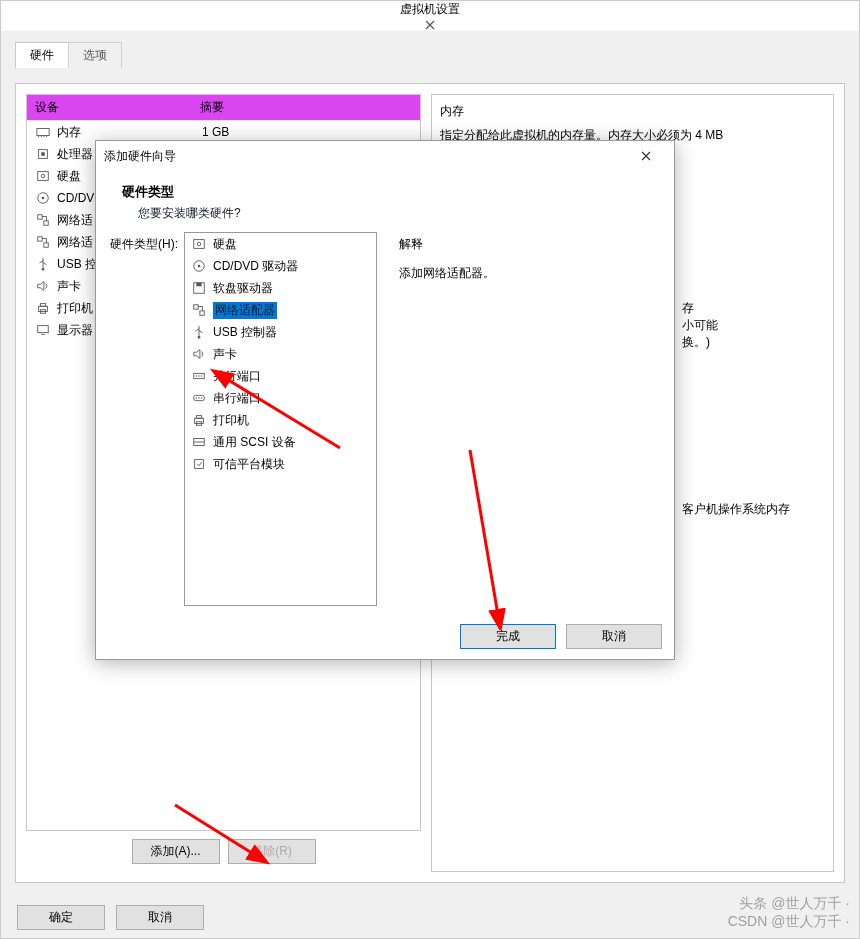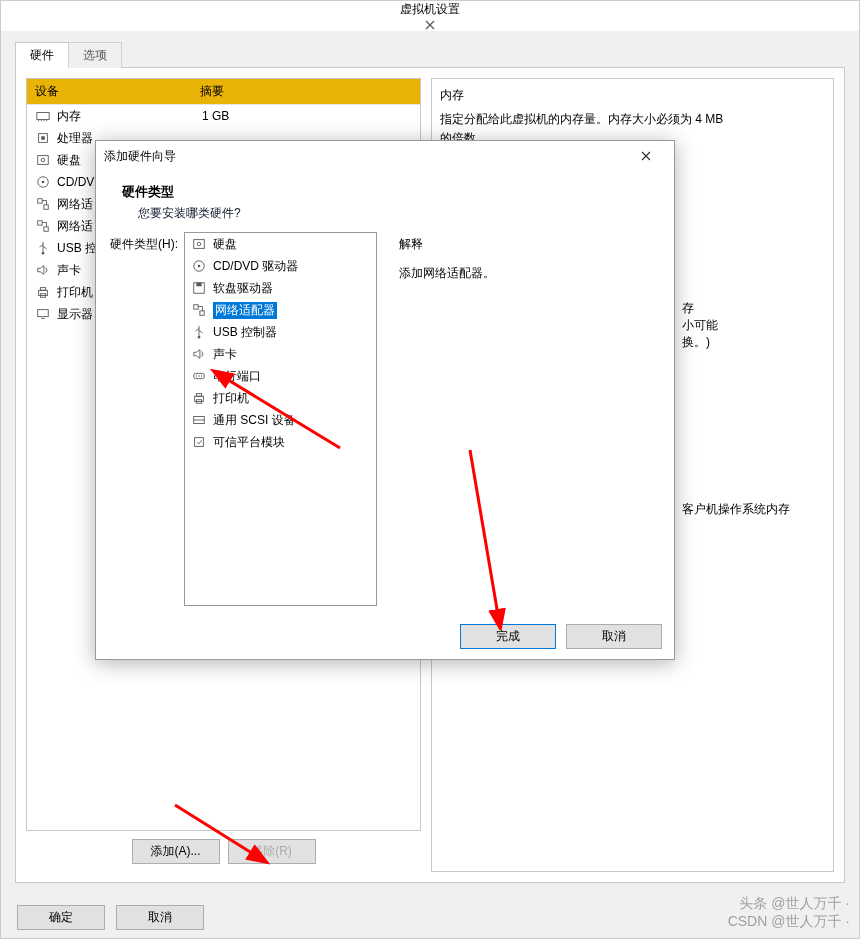"硬件" .tabs-row { padding: 10px 14px 0 14px -> 10px 14px 16px 14px }
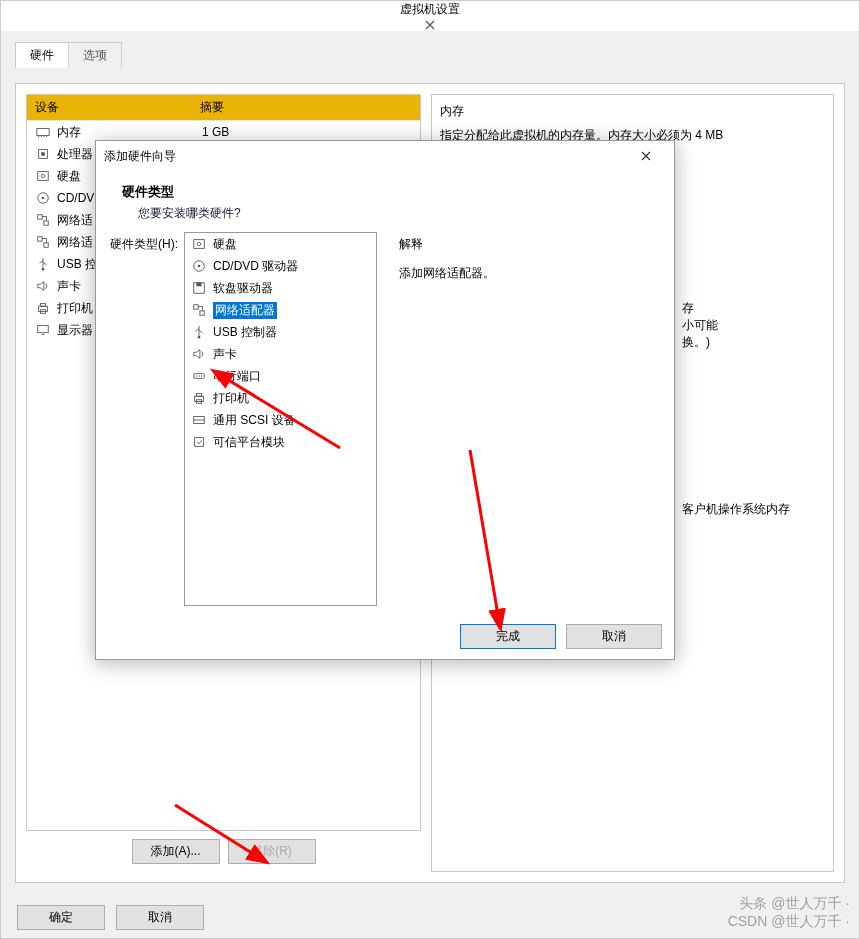"设备" .device-header { background: #eab308 -> #d946ef }
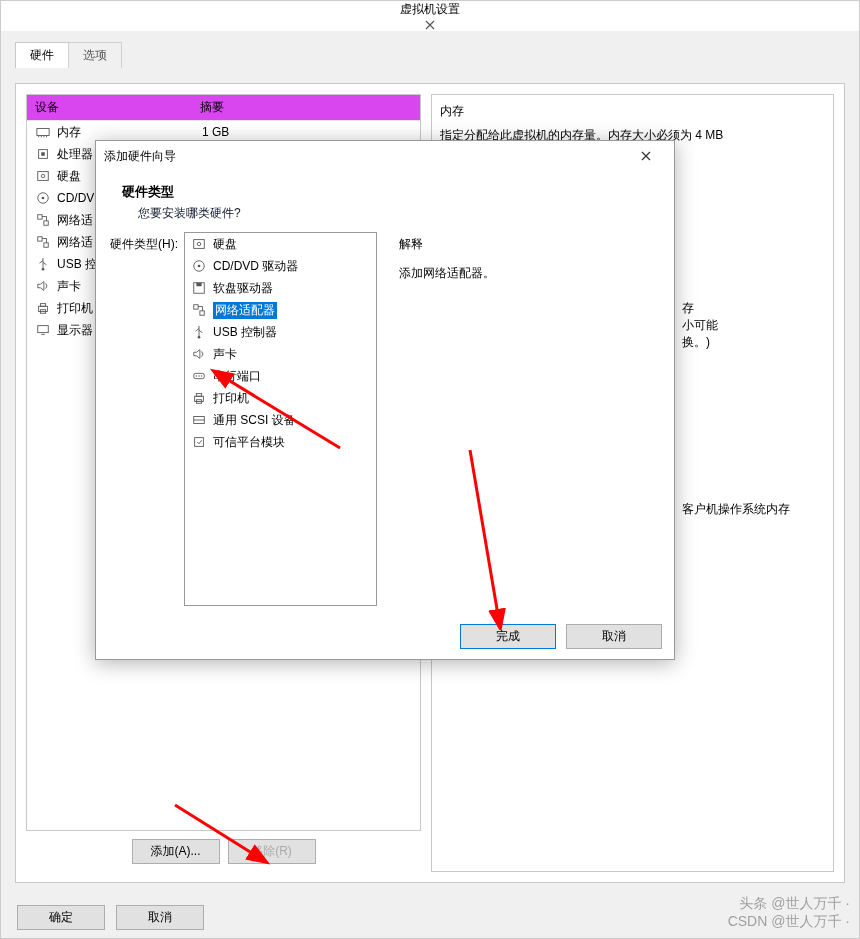"网络适配器" .hw-item.selected span.hw-label { color: #ffffff -> #0f172a }
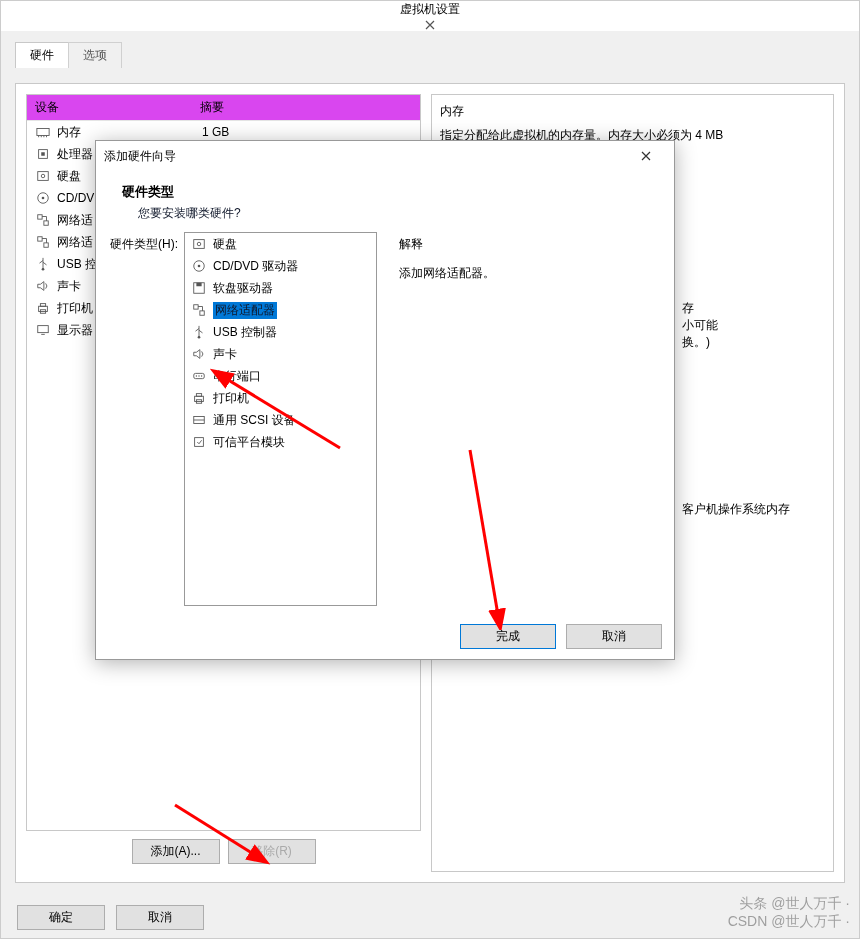"并行端口" div.hw-item { html: none -> <div> <span> <svg> <rect></rect> <circle></circle> <circle></circle> <circle></circle> </svg> </span> <span>并行端口</span> </div> }
